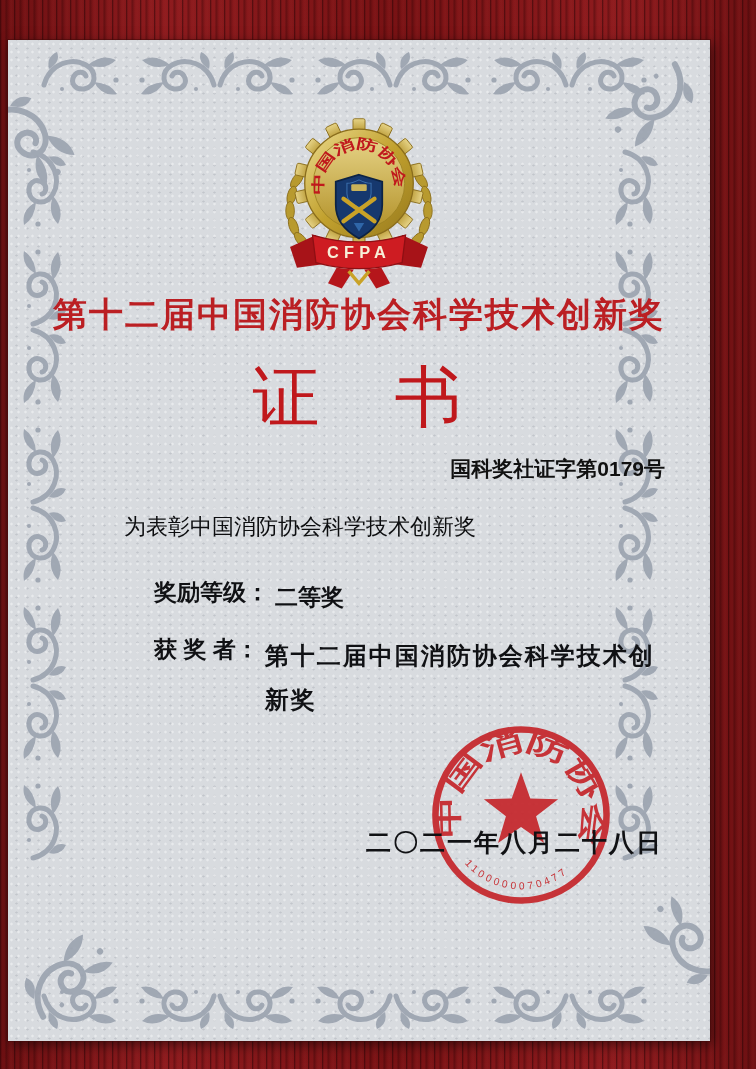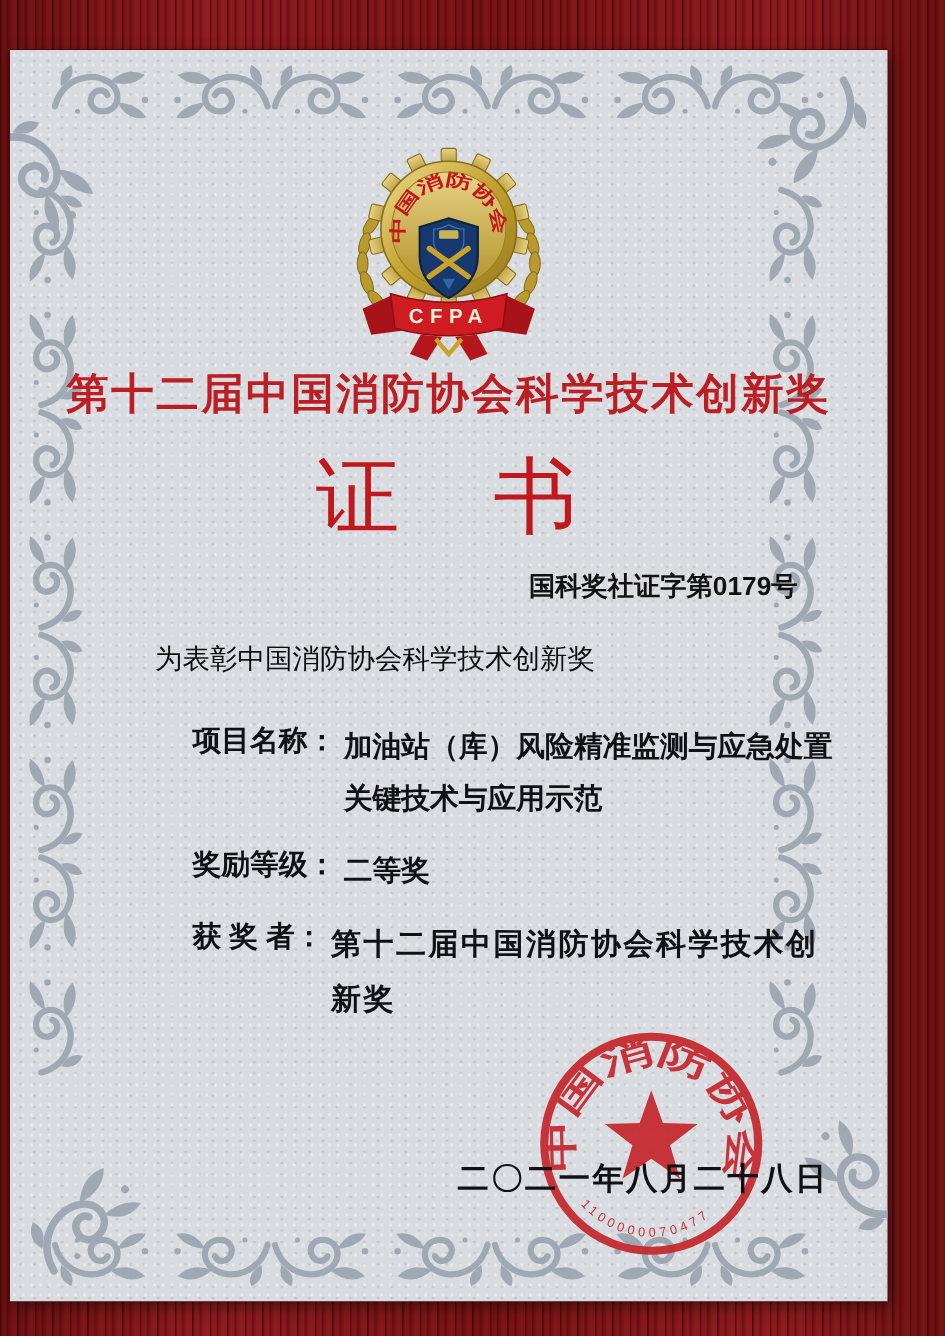"国科奖社证字第0179号" .ref { padding-right: 72px -> 45px }
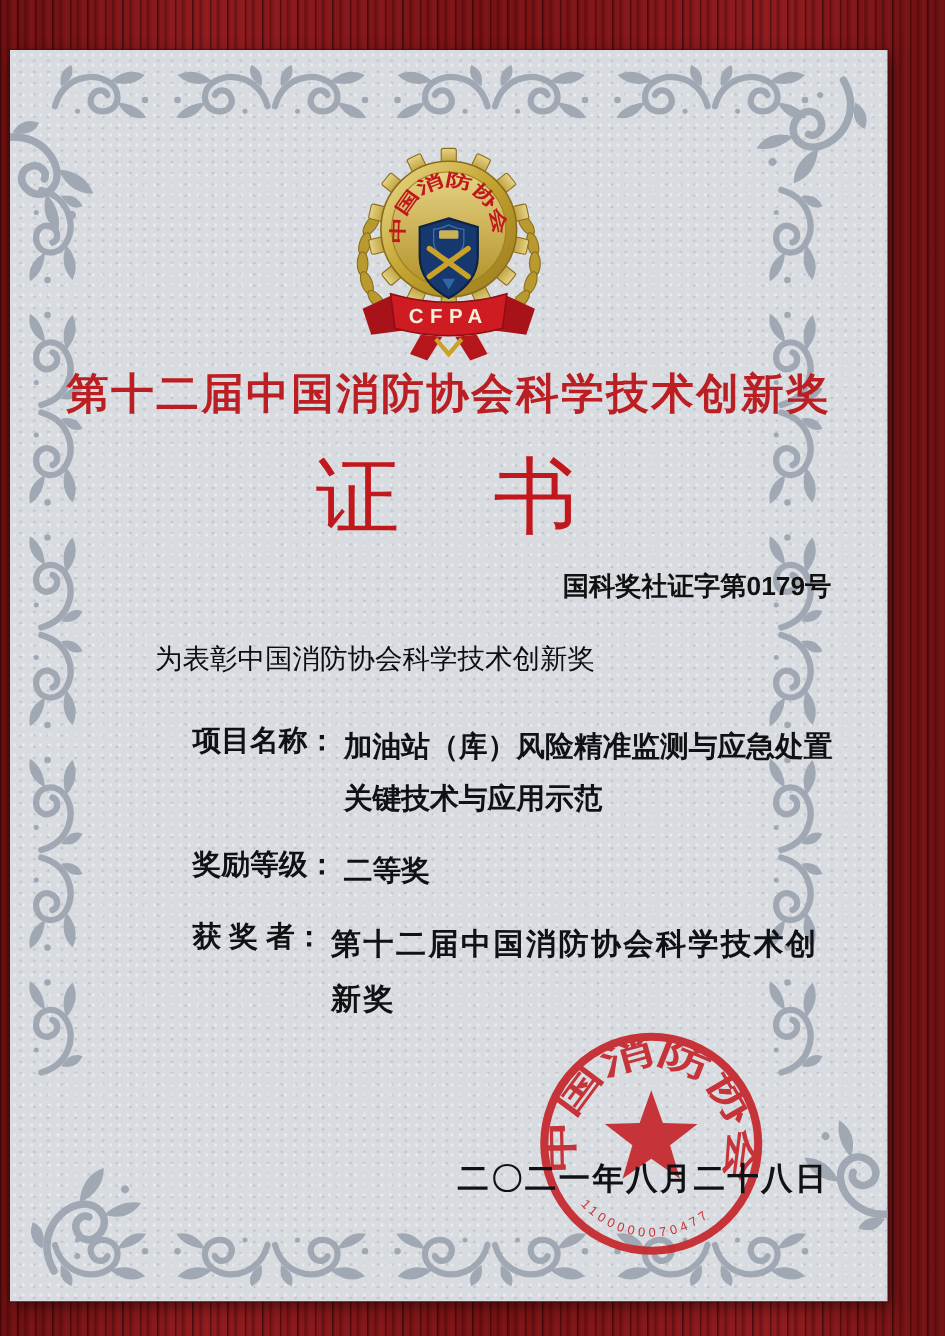"项目名称：" div.field { html: <div> <span>项目名称：</span> <span> <span>加油站（库）风险精准监测与应急处置</span><br> <span>关键技术与应用示范</span> </span> </div> -> none }
